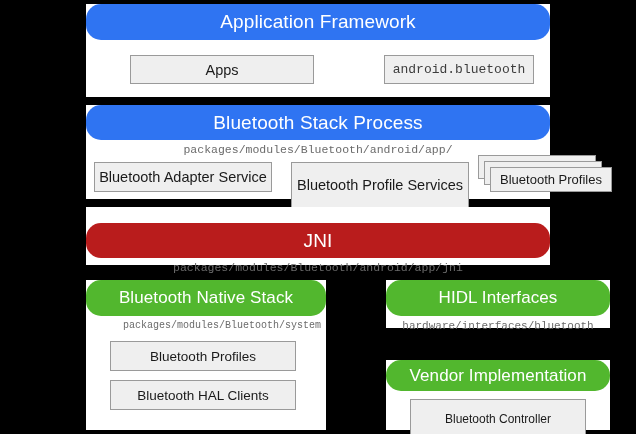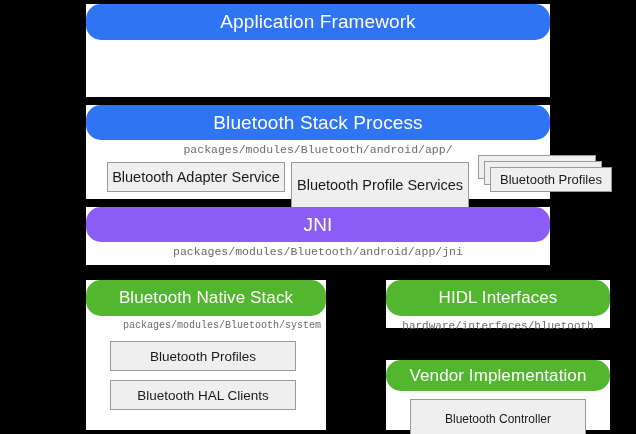"Apps" div.panel-body { html: none -> <div> <div>Apps</div> <div>android.bluetooth</div> </div> }
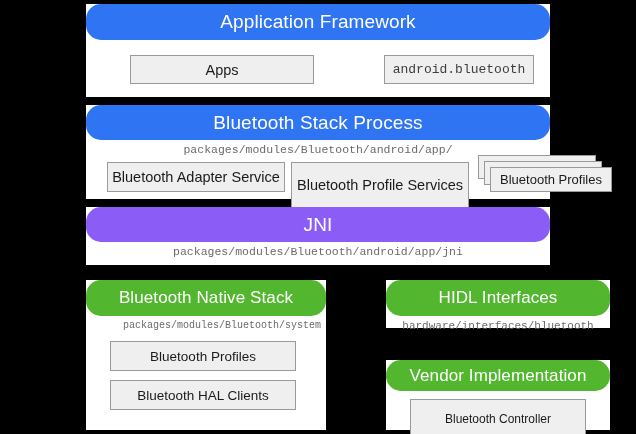"Bluetooth Adapter Service" #box-adapter-service { margin-left: 13px -> none }
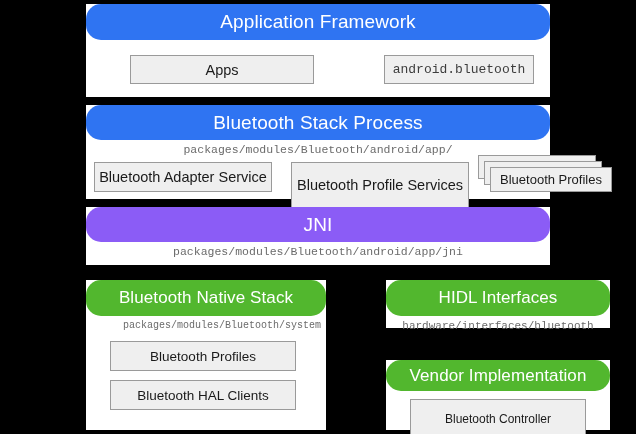"JNI" .hdr-teal { background: #8b5cf6 -> #b91c1c; margin-top: none -> 16px }
